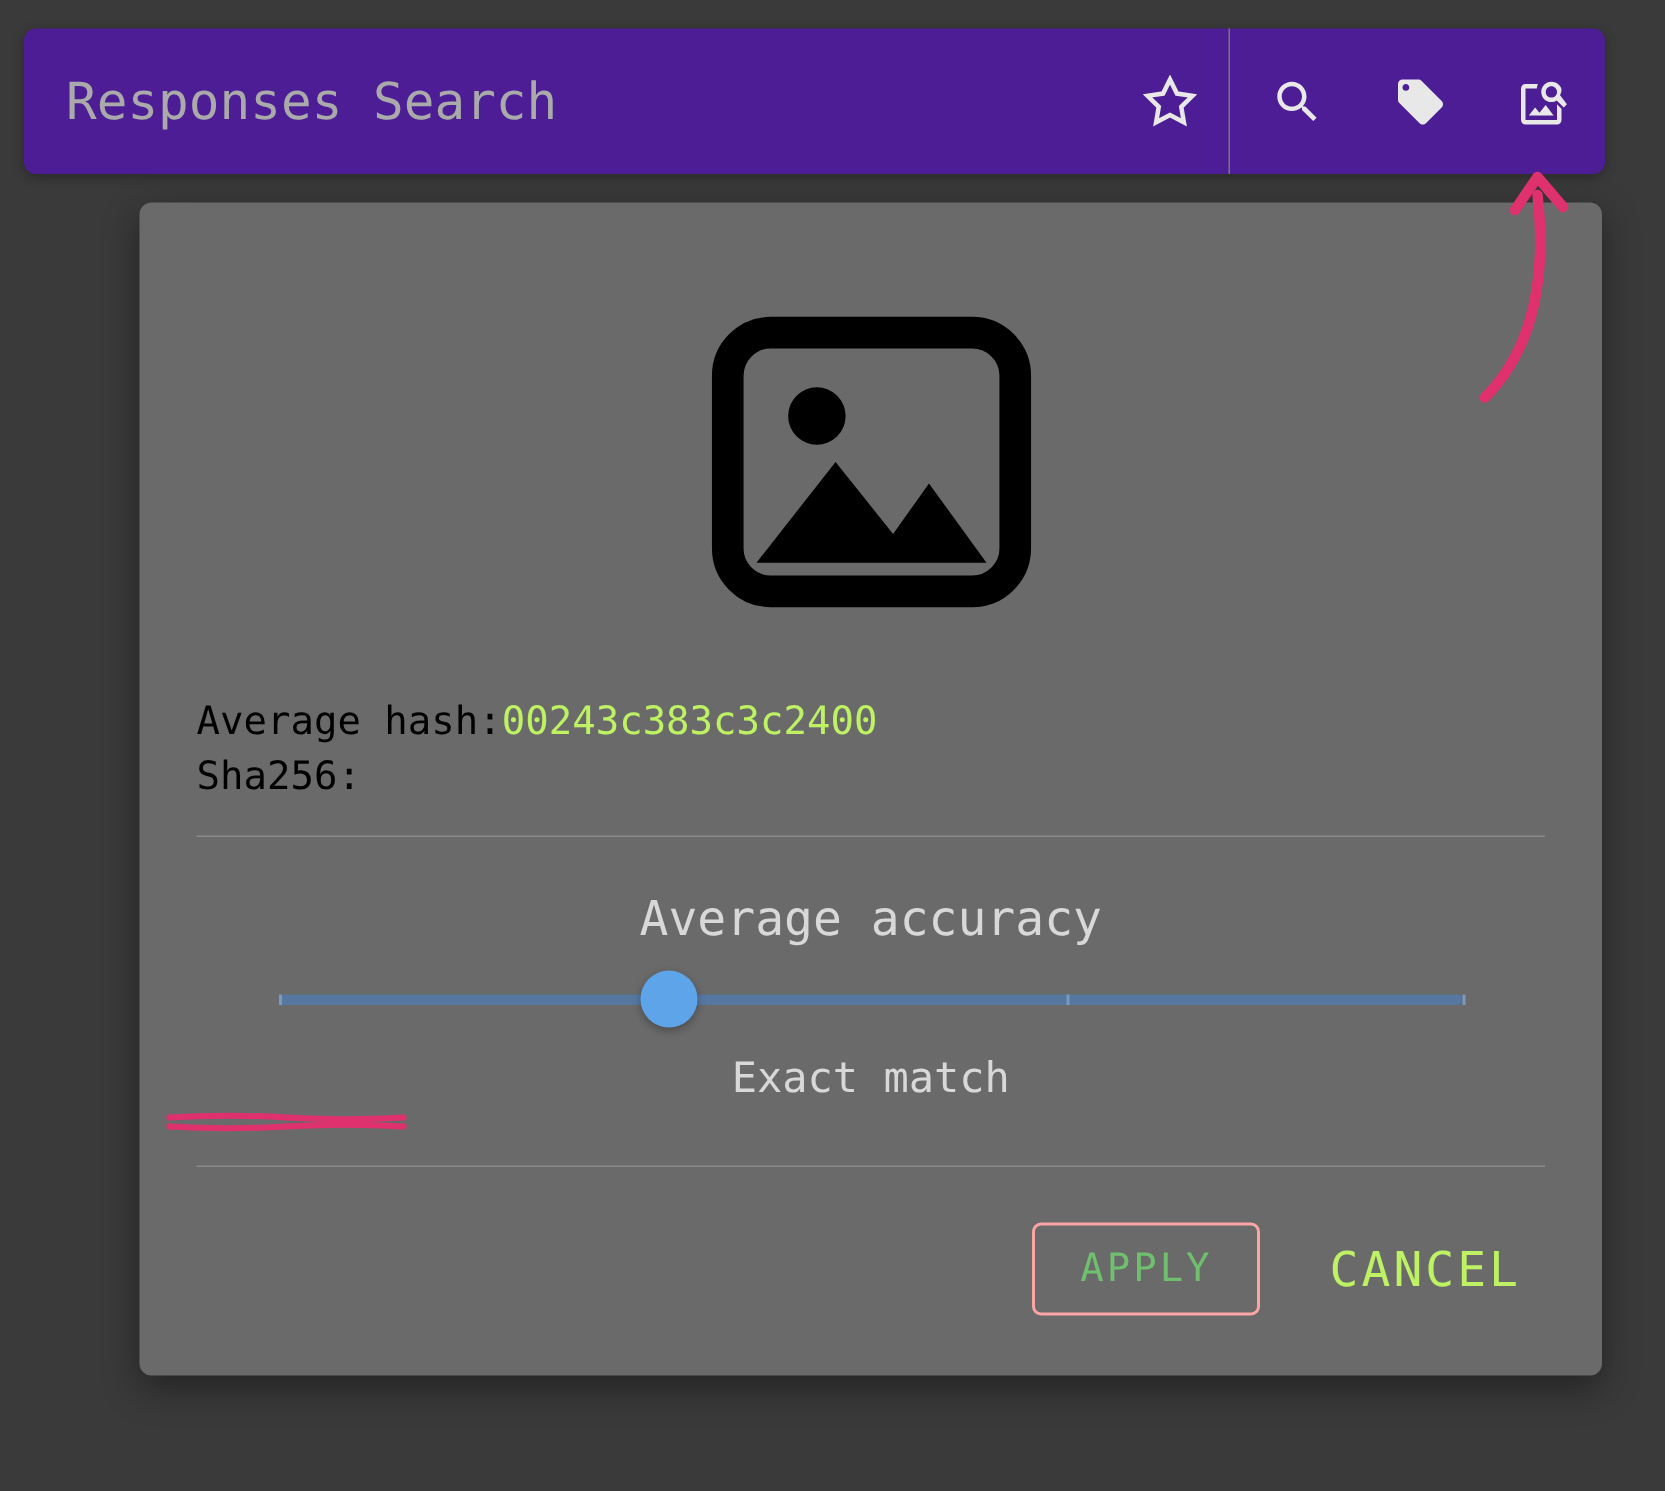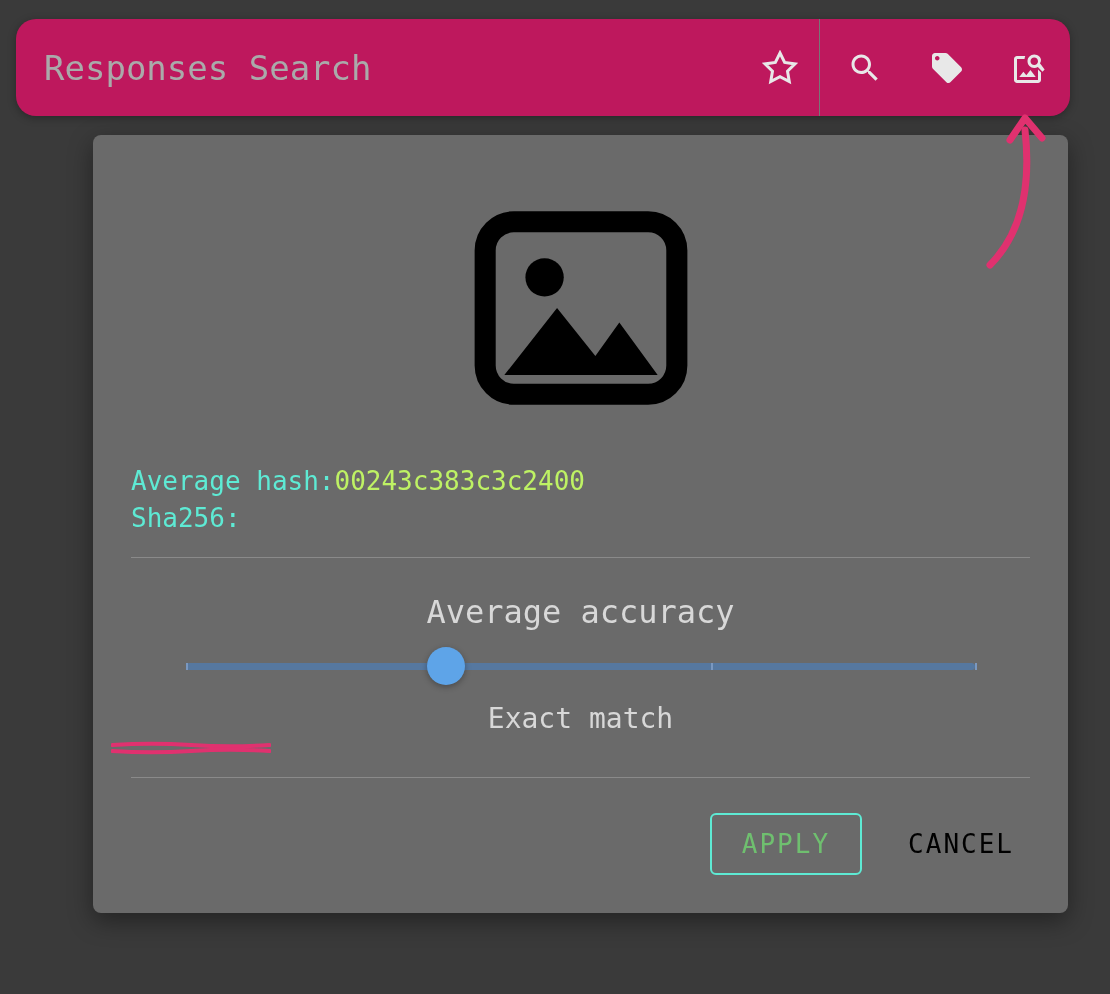"Responses Search" .search-bar { background: #be185d -> #4c1d95; border-radius: 20px -> 8px }
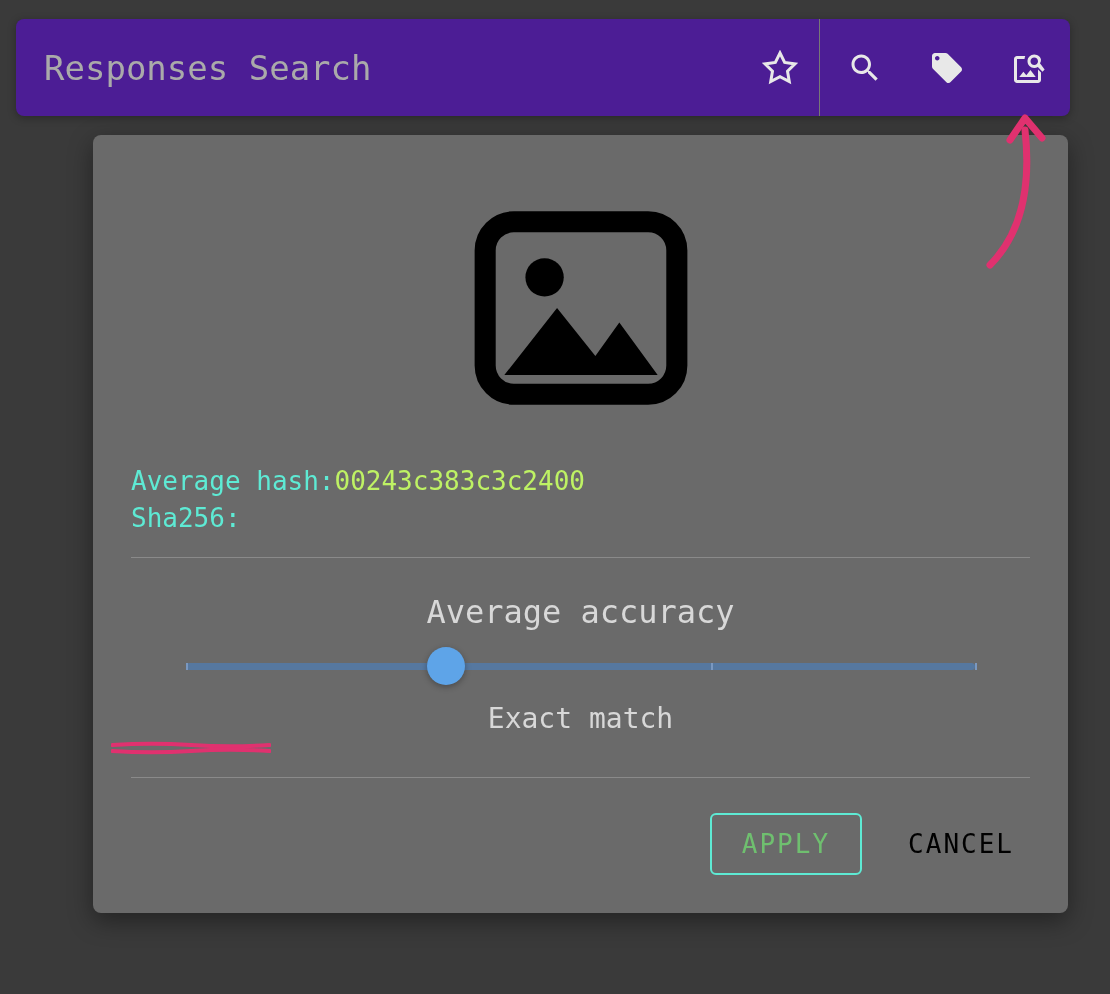"Average hash:" .hash-label { color: #5eead4 -> #000000 }
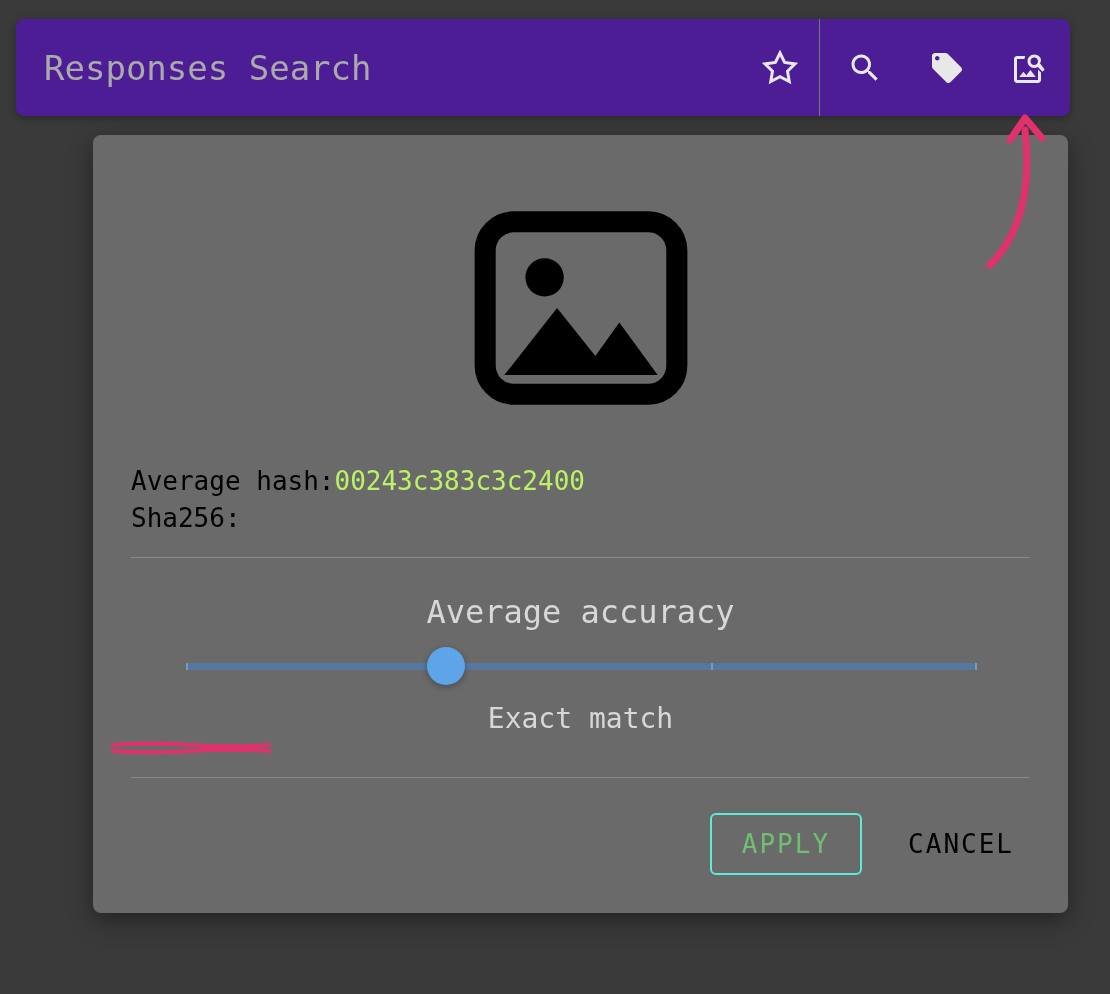"APPLY" .apply-btn { border: 2px solid #5eead4 -> 2px solid #fca5a5 }
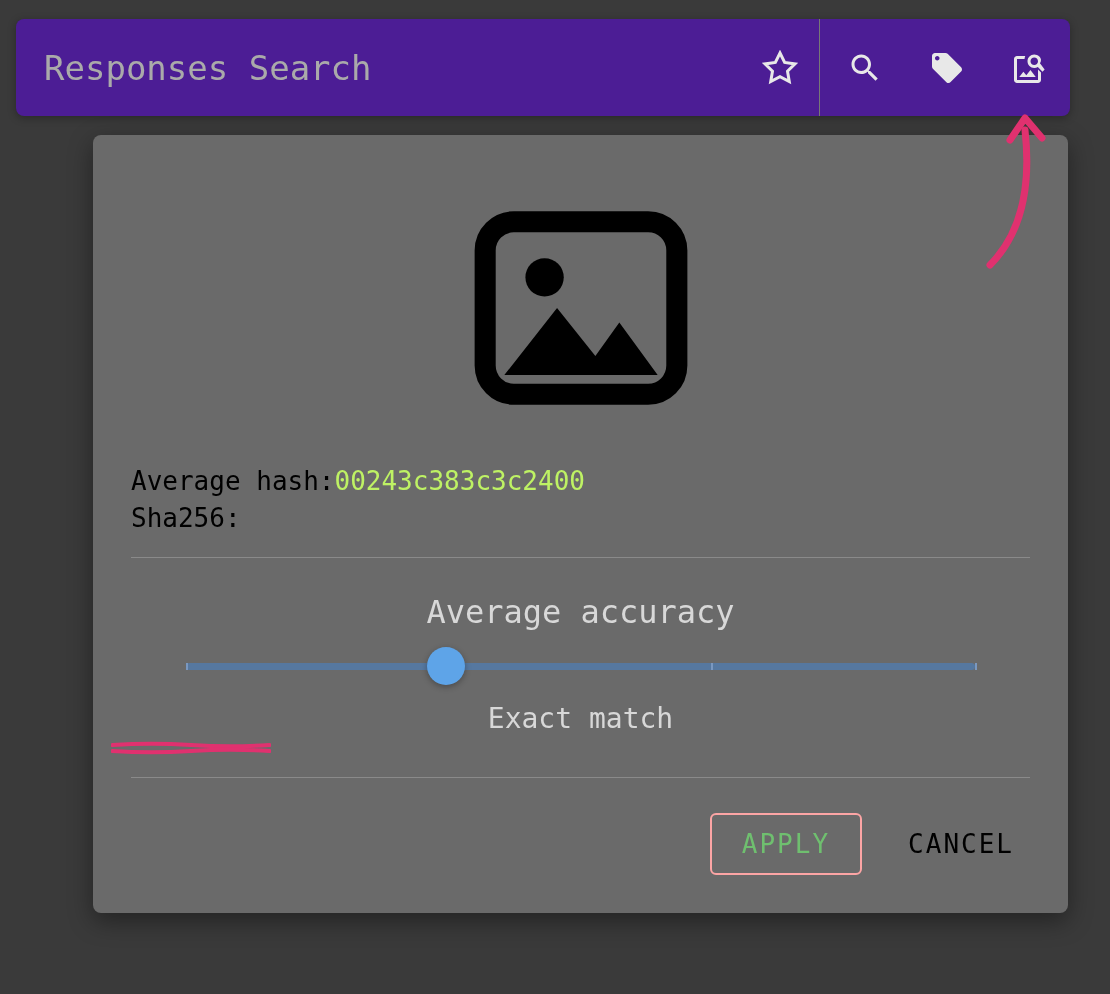"CANCEL" .cancel-btn { color: #000000 -> #bef264; font-size: 26px -> 32px }
